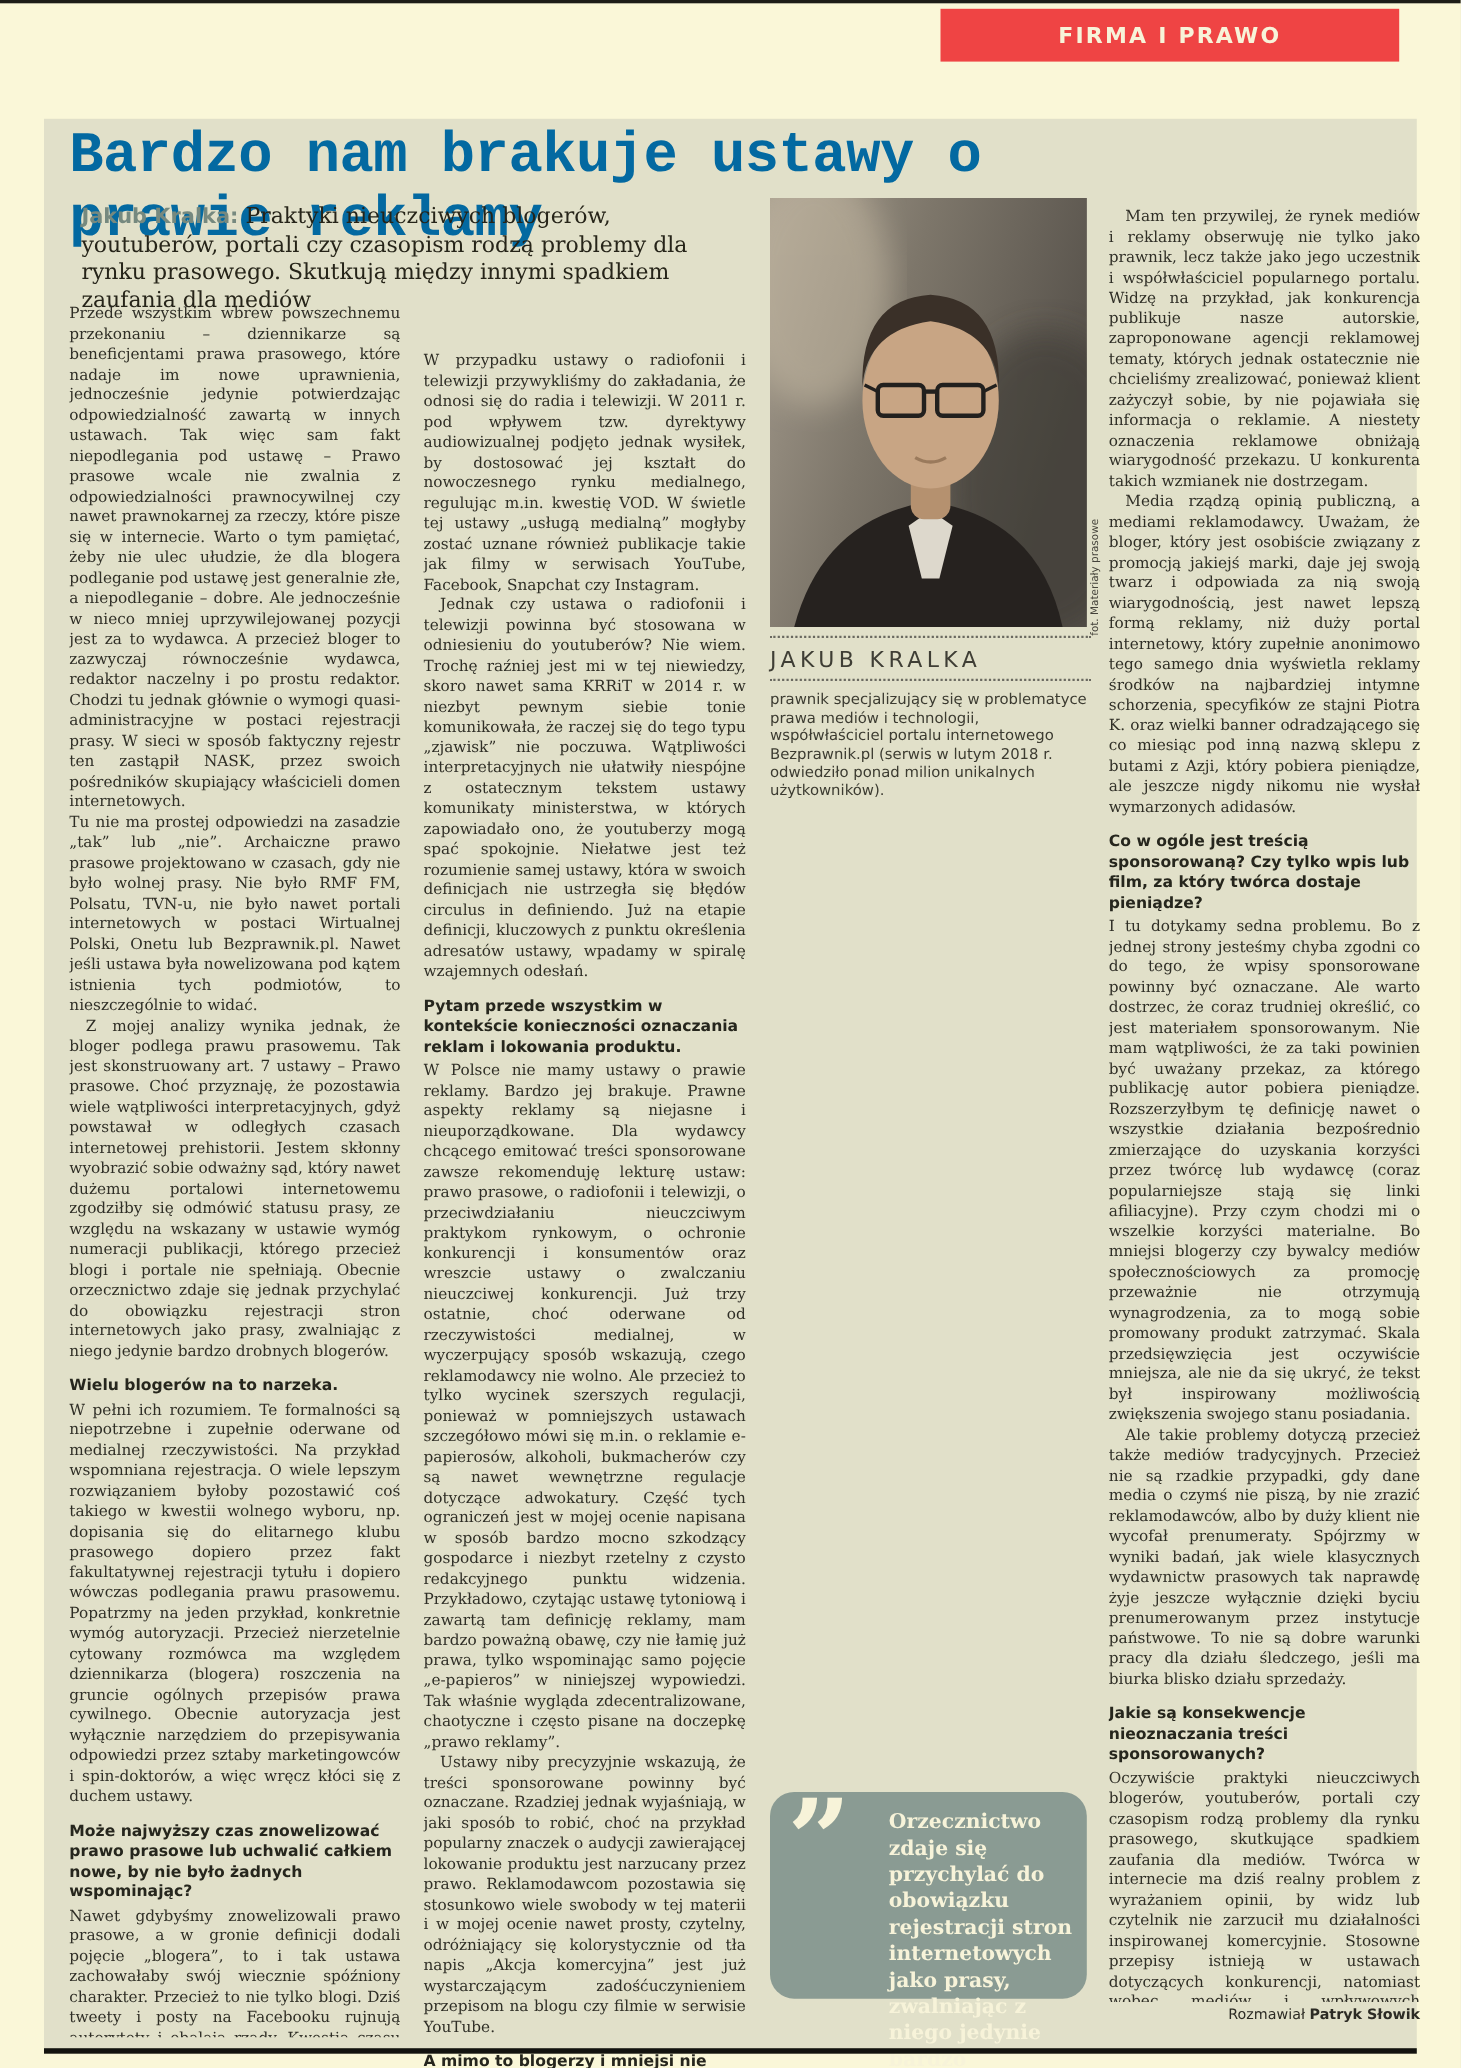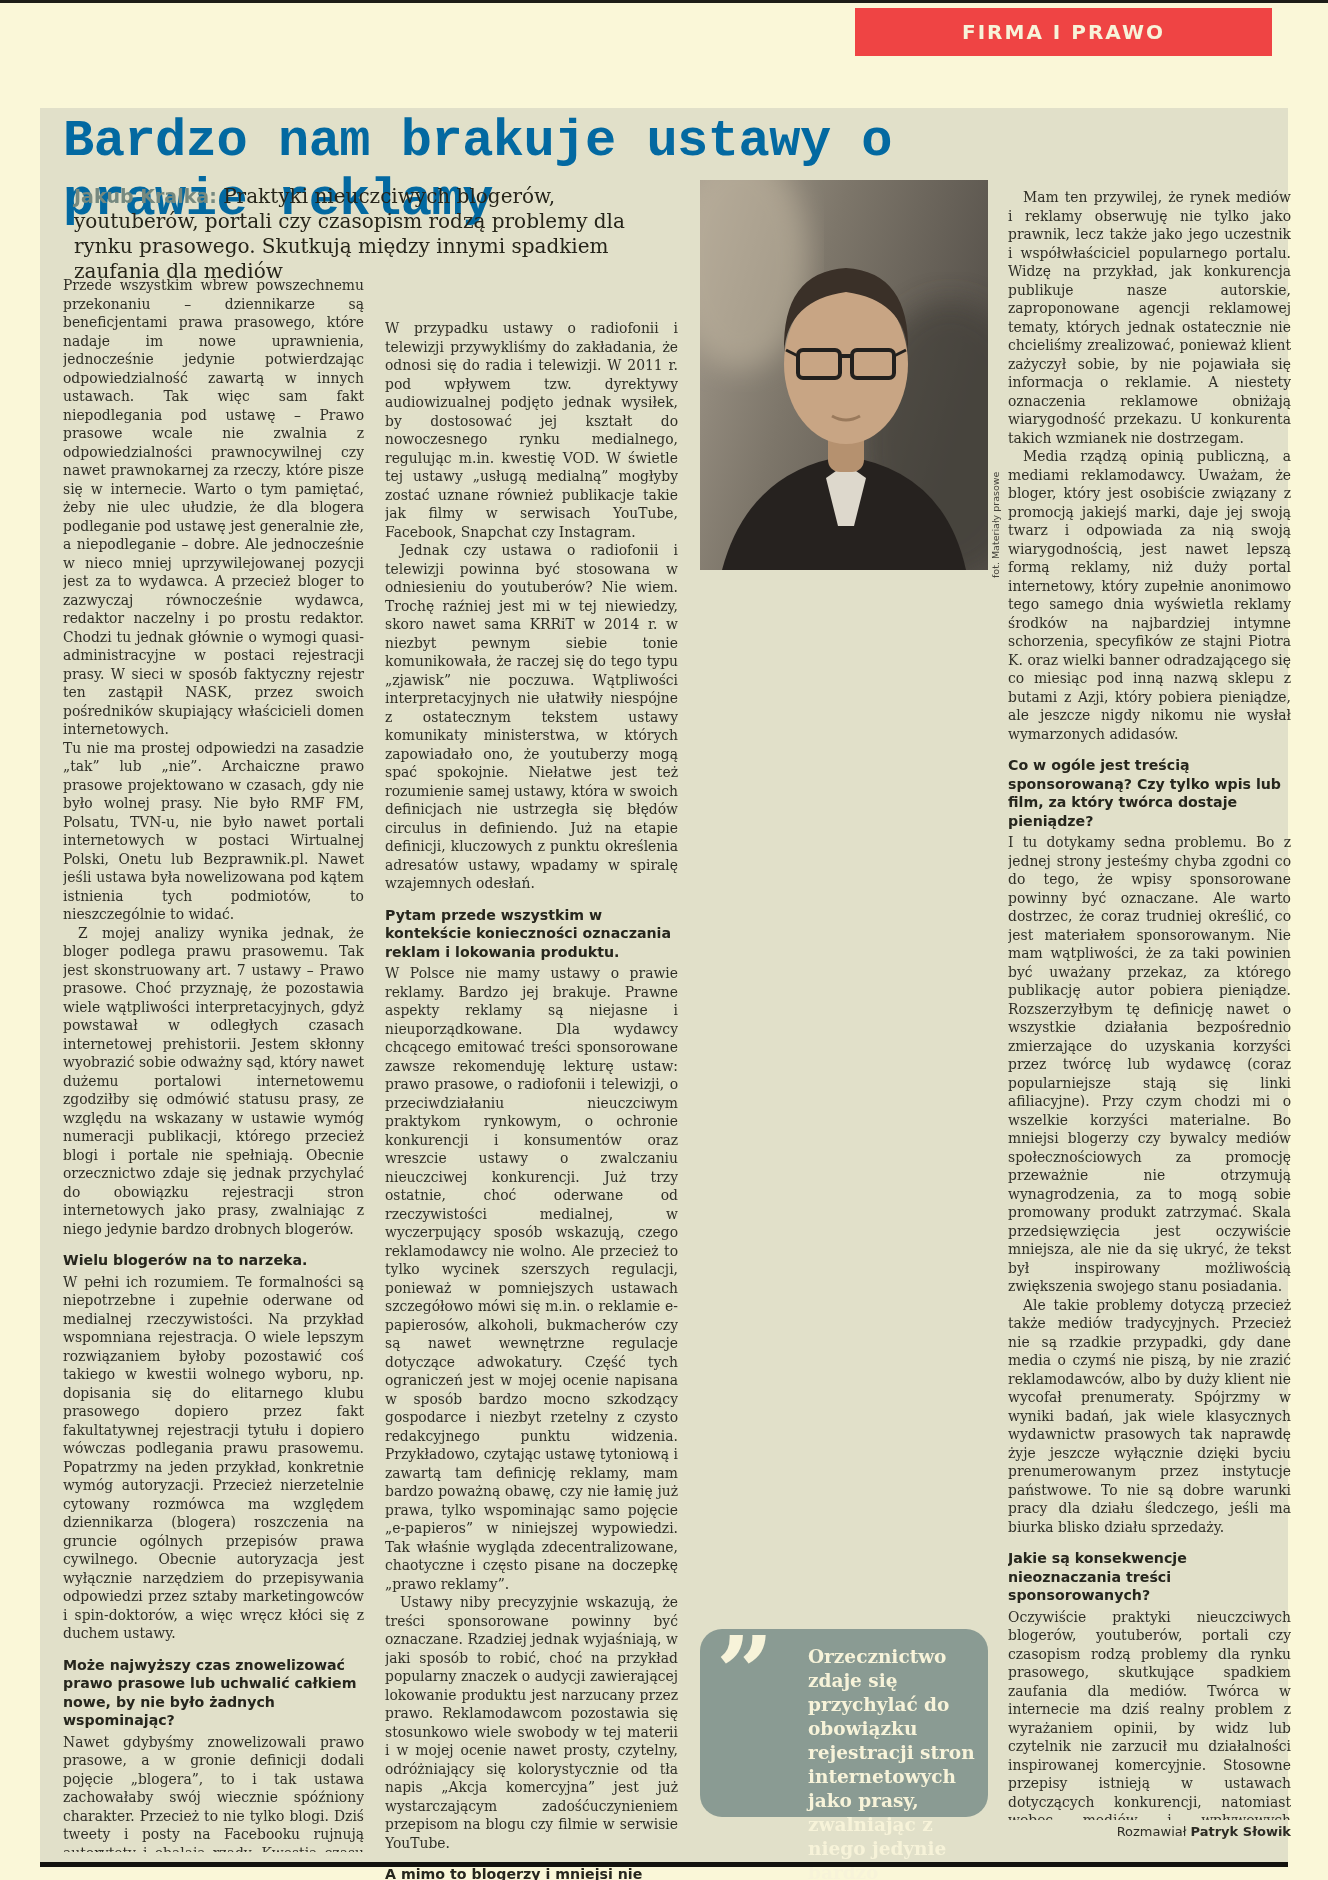"JAKUB KRALKA" div.caption { html: none -> <div> <div>JAKUB KRALKA</div> <div>prawnik specjalizujący się w problematyce prawa mediów i technologii, współwłaściciel portalu internetowego Bezprawnik.pl (serwis w lutym 2018 r. odwiedziło ponad milion unikalnych użytkowników).</div> </div> }
